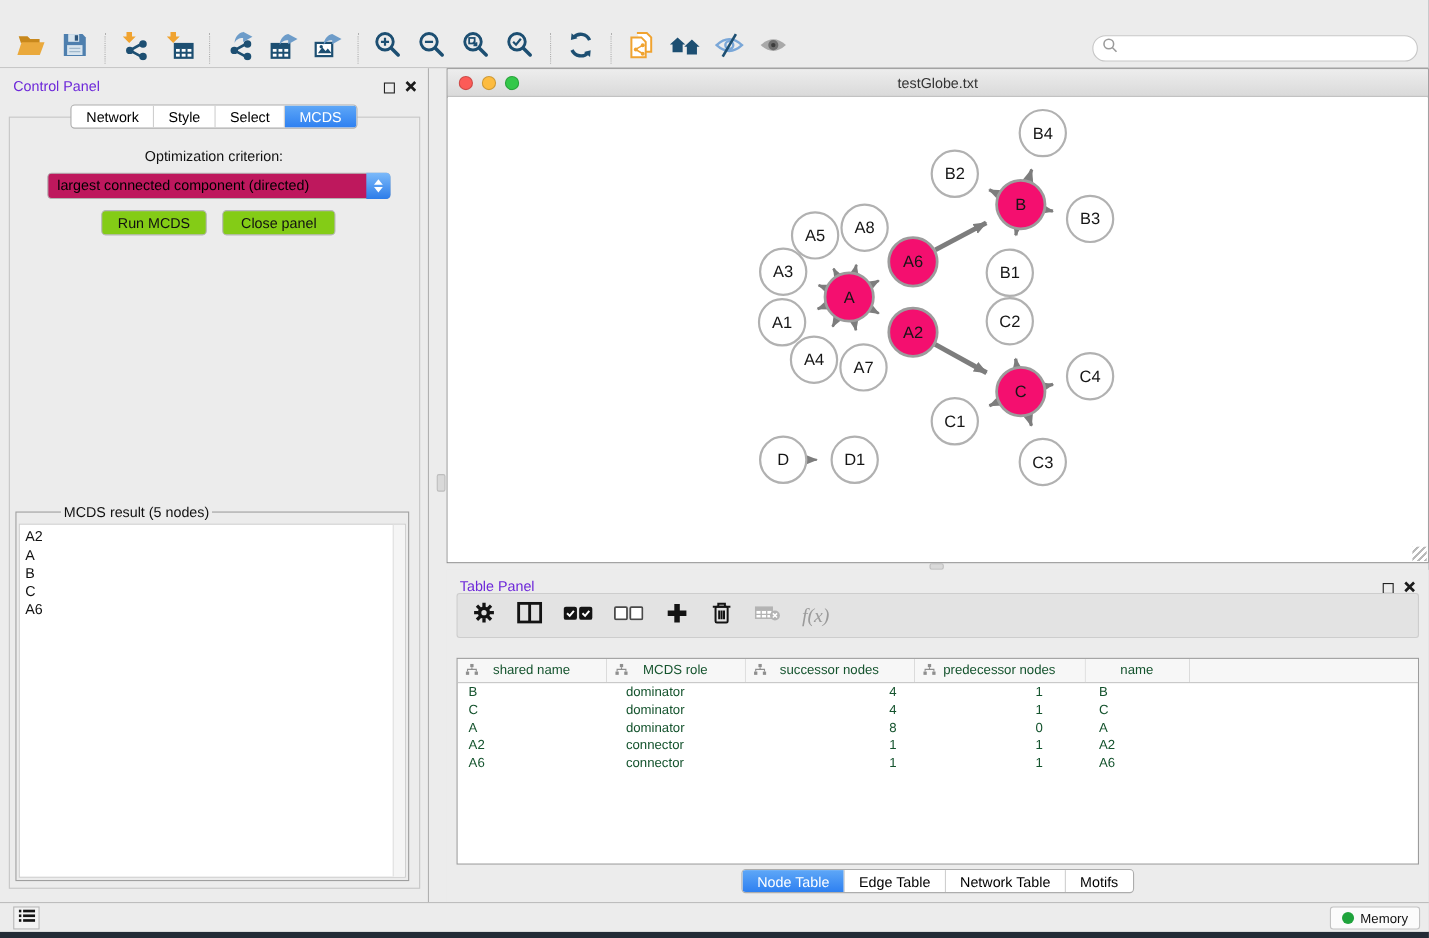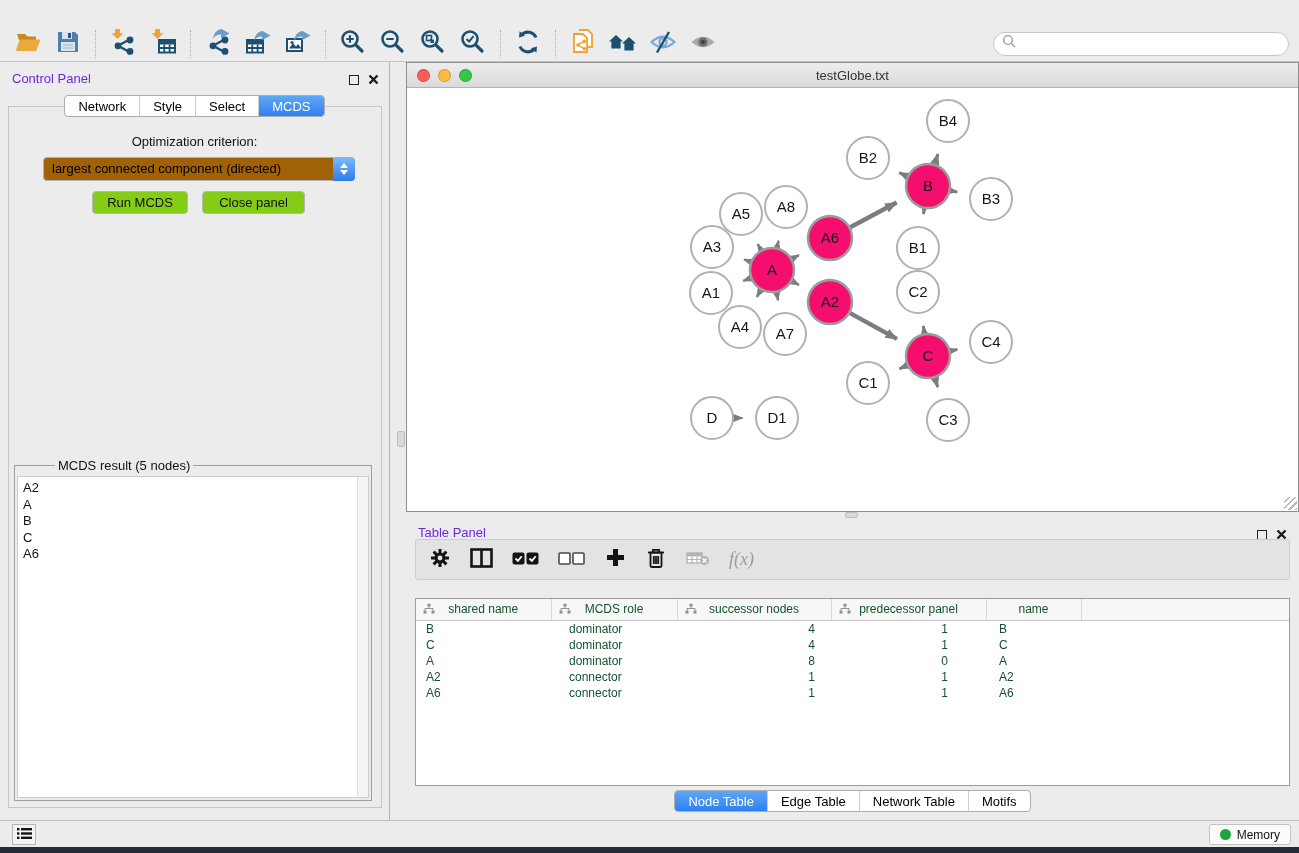"largest connected component (directed)" .cp-select { background: #a16207 -> #be185d }
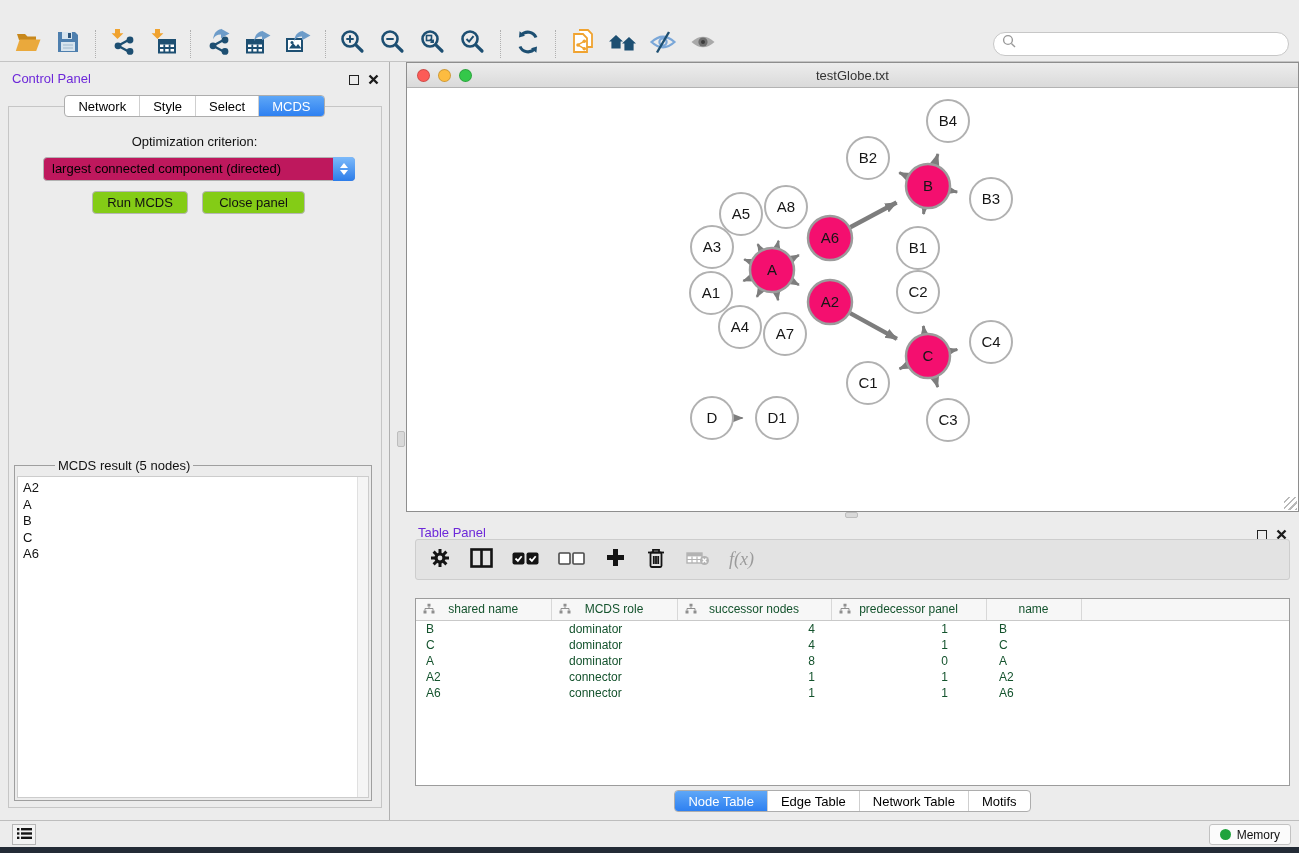"predecessor panel" span.th-label { text: panel -> nodes }
